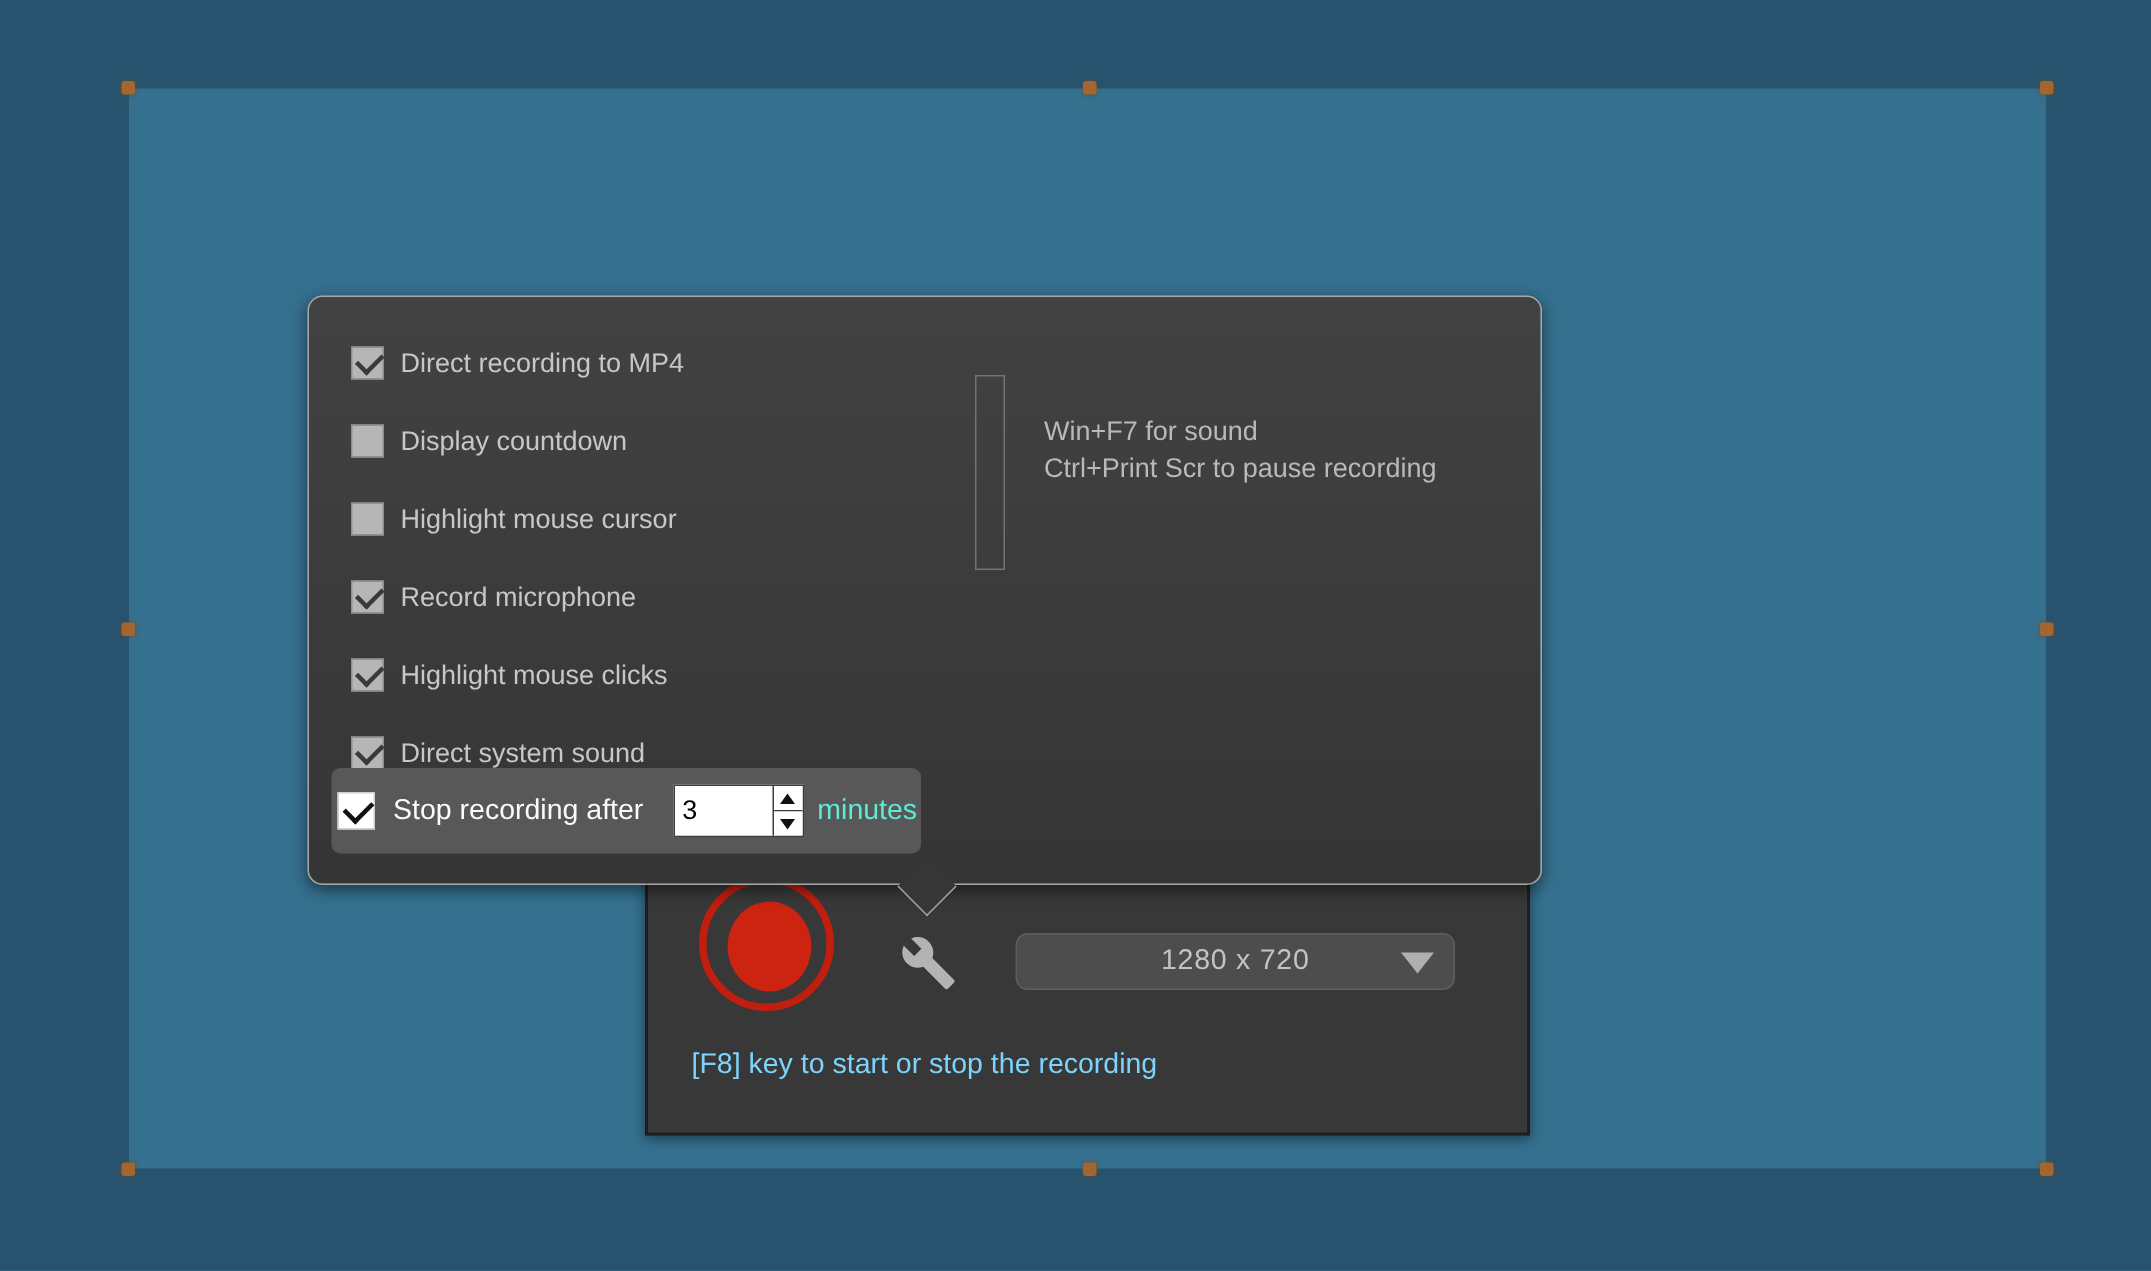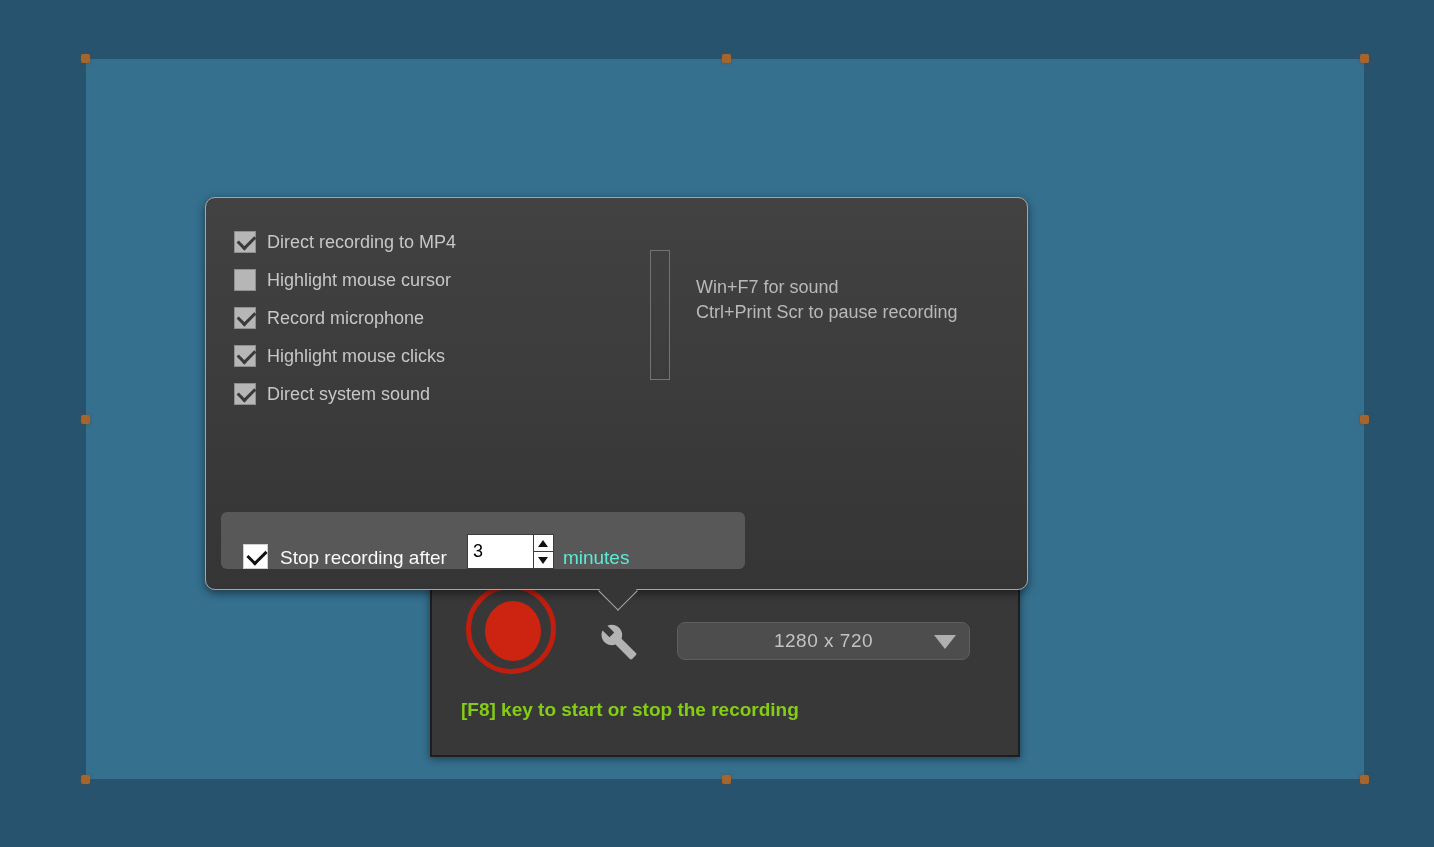"Direct recording to MP4" .options-list { row-gap: 16px -> 30px }
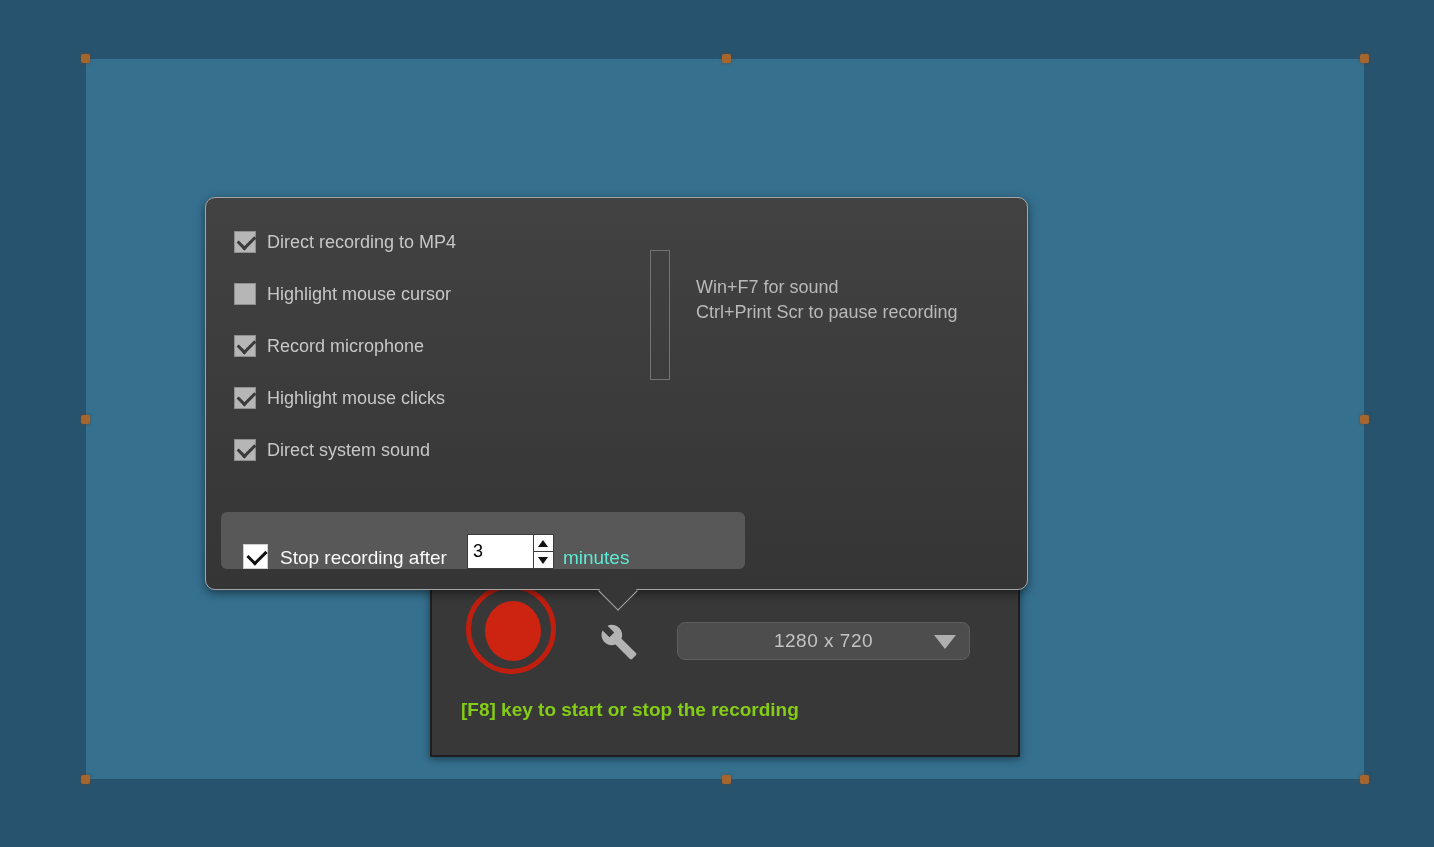"Display countdown" div.option-row { html: none -> <div> <span></span> <span>Display countdown</span> </div> }
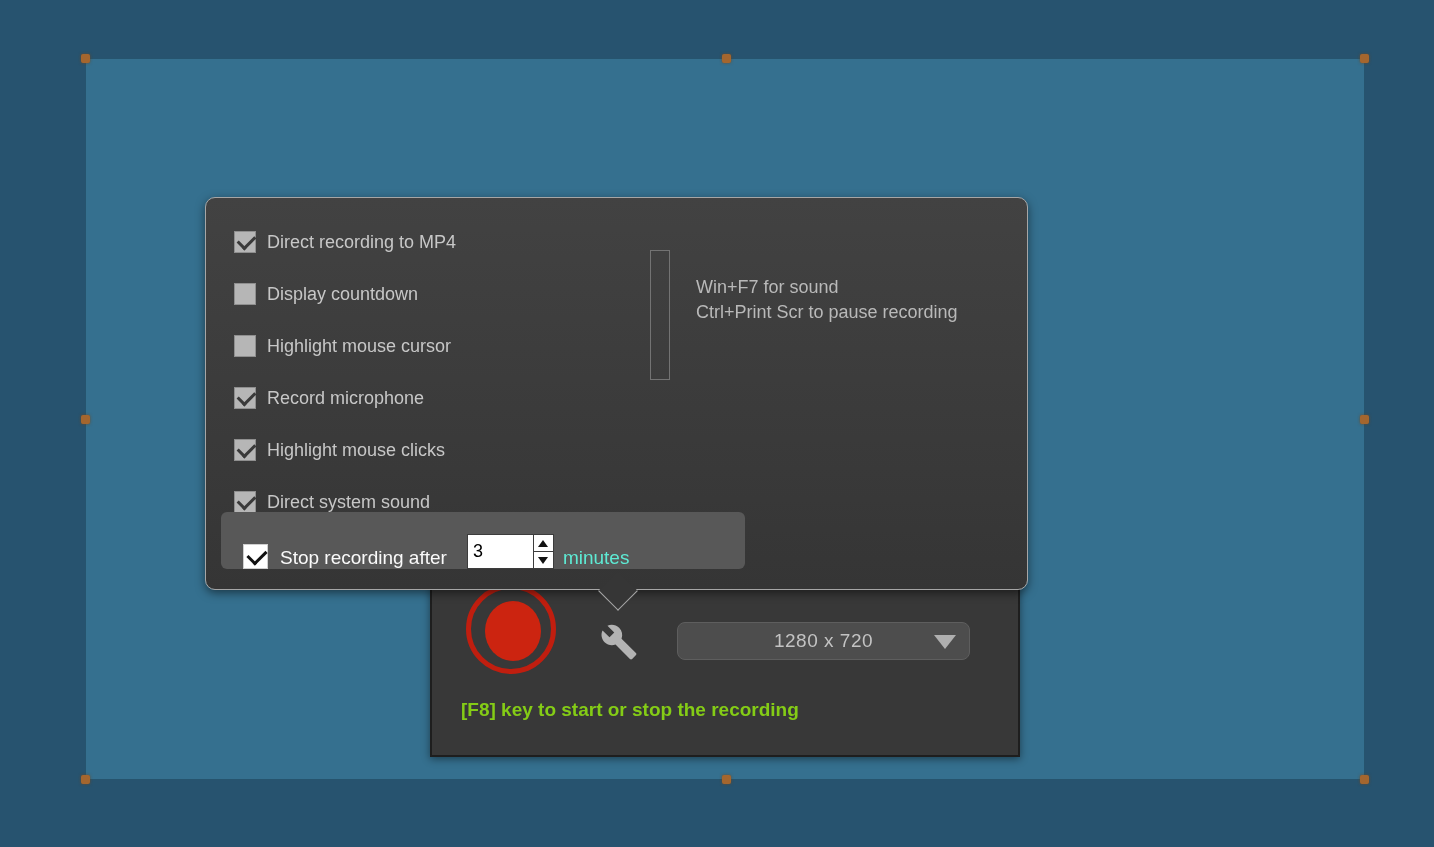"Stop recording after" .stop-row { align-items: flex-end -> center; padding-left: 22px -> 4px; width: 524px -> 393px }
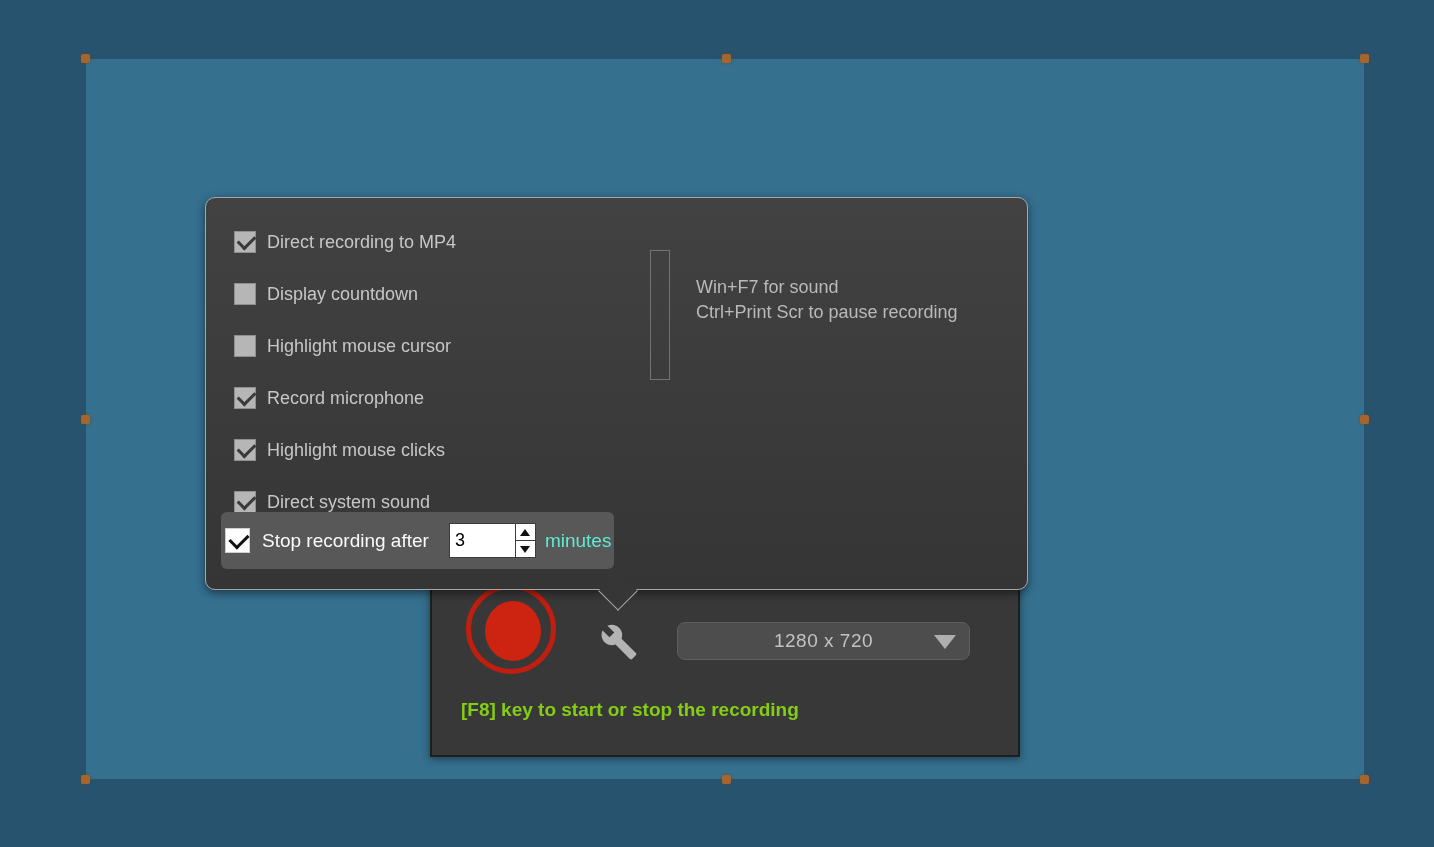"[F8] key to start or" .toolbar-hint { color: #84cc16 -> #7dd3fc; font-weight: bold -> none }
